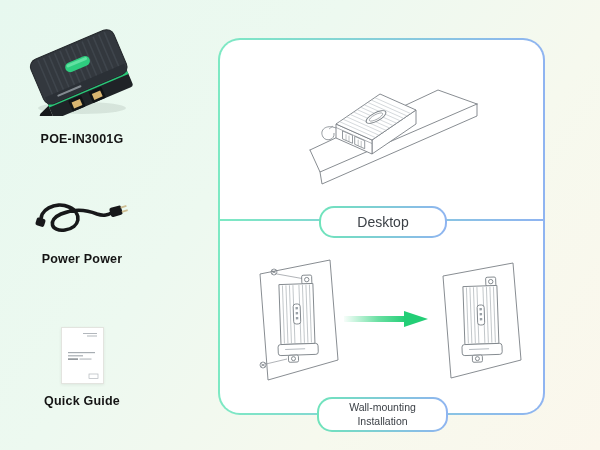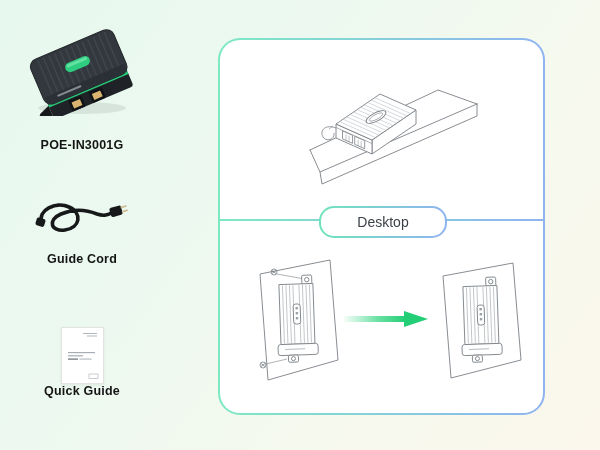"POE-IN3001G" #item-device .pkg-label { margin-top: 22px -> 16px }
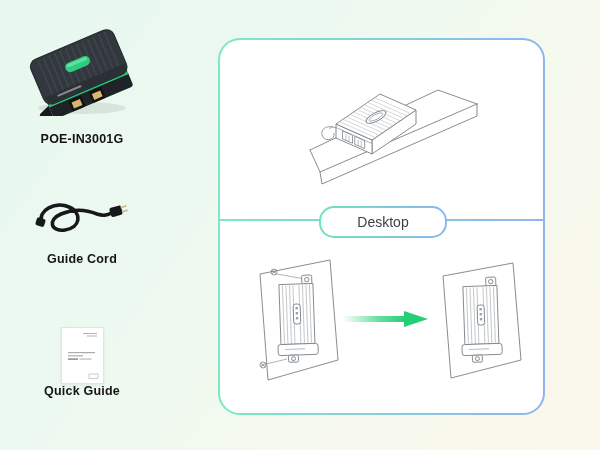"Guide Cord" div.pkg-label { text: Guide Cord -> Power Power }
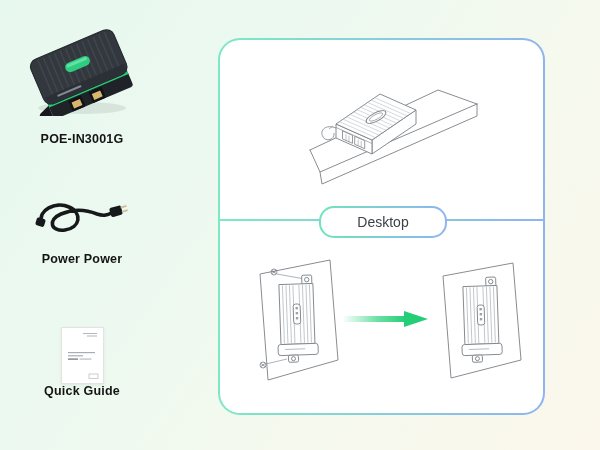"Quick Guide" #item-guide .pkg-label { margin-top: none -> 10px }
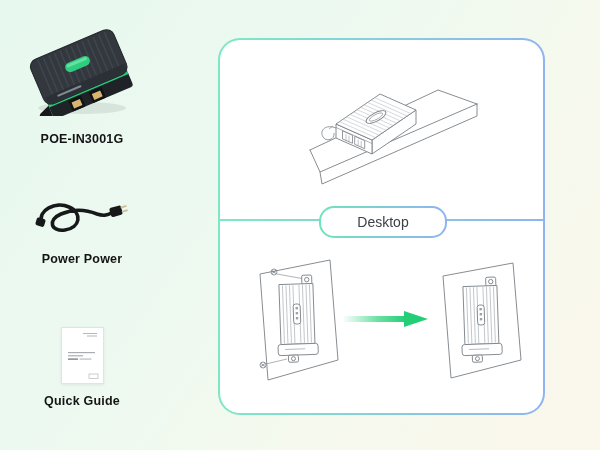"Wall-mounting" div.badge { html: none -> <div> <span>Wall-mounting</span> <span>Installation</span> </div> }
